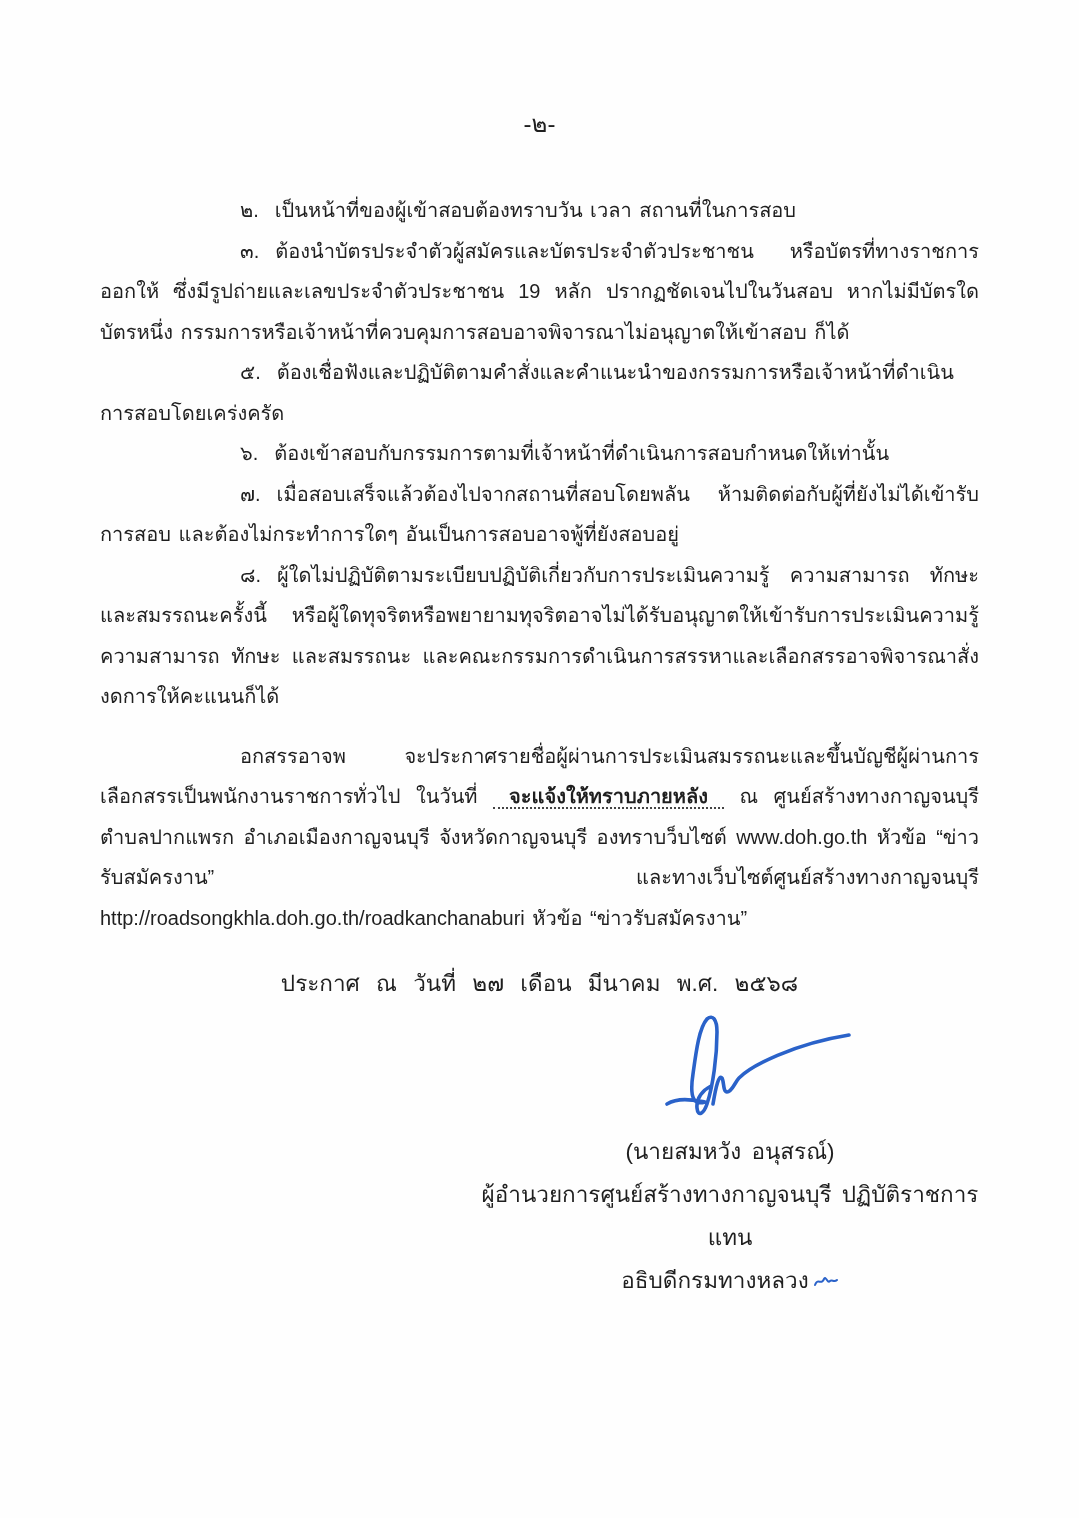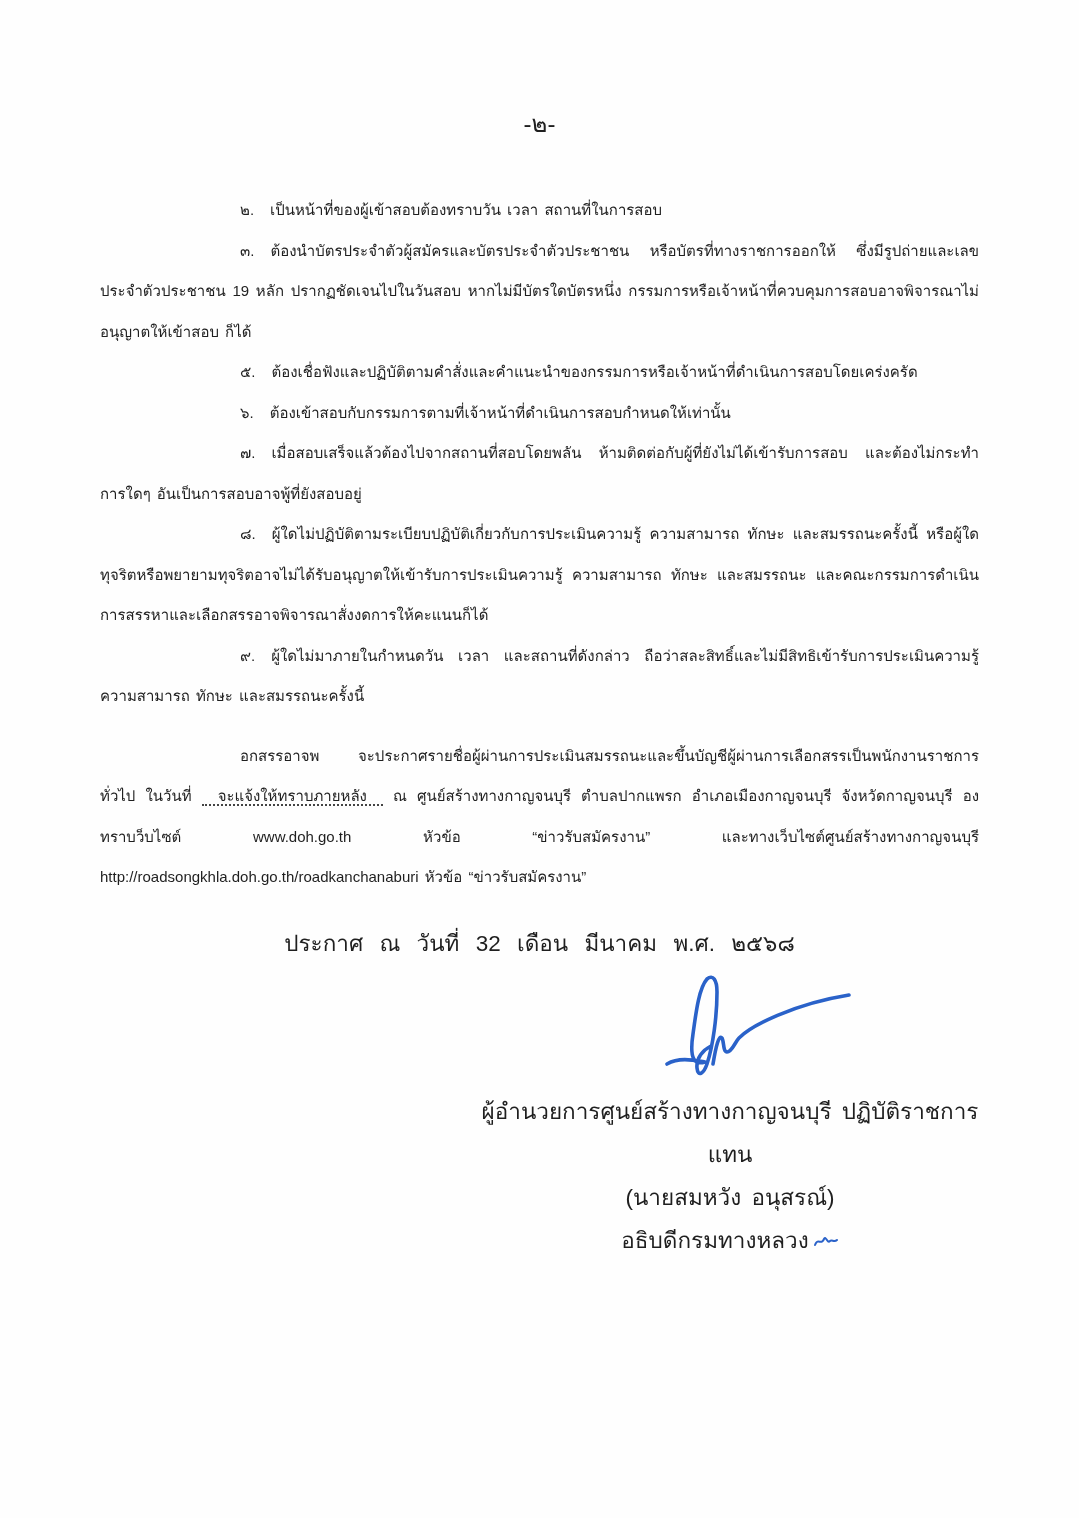"๒. เป็นหน้าที่ของผู้เข้าสอบต้องทราบวัน" .body-text p { font-size: 15px -> 20px }
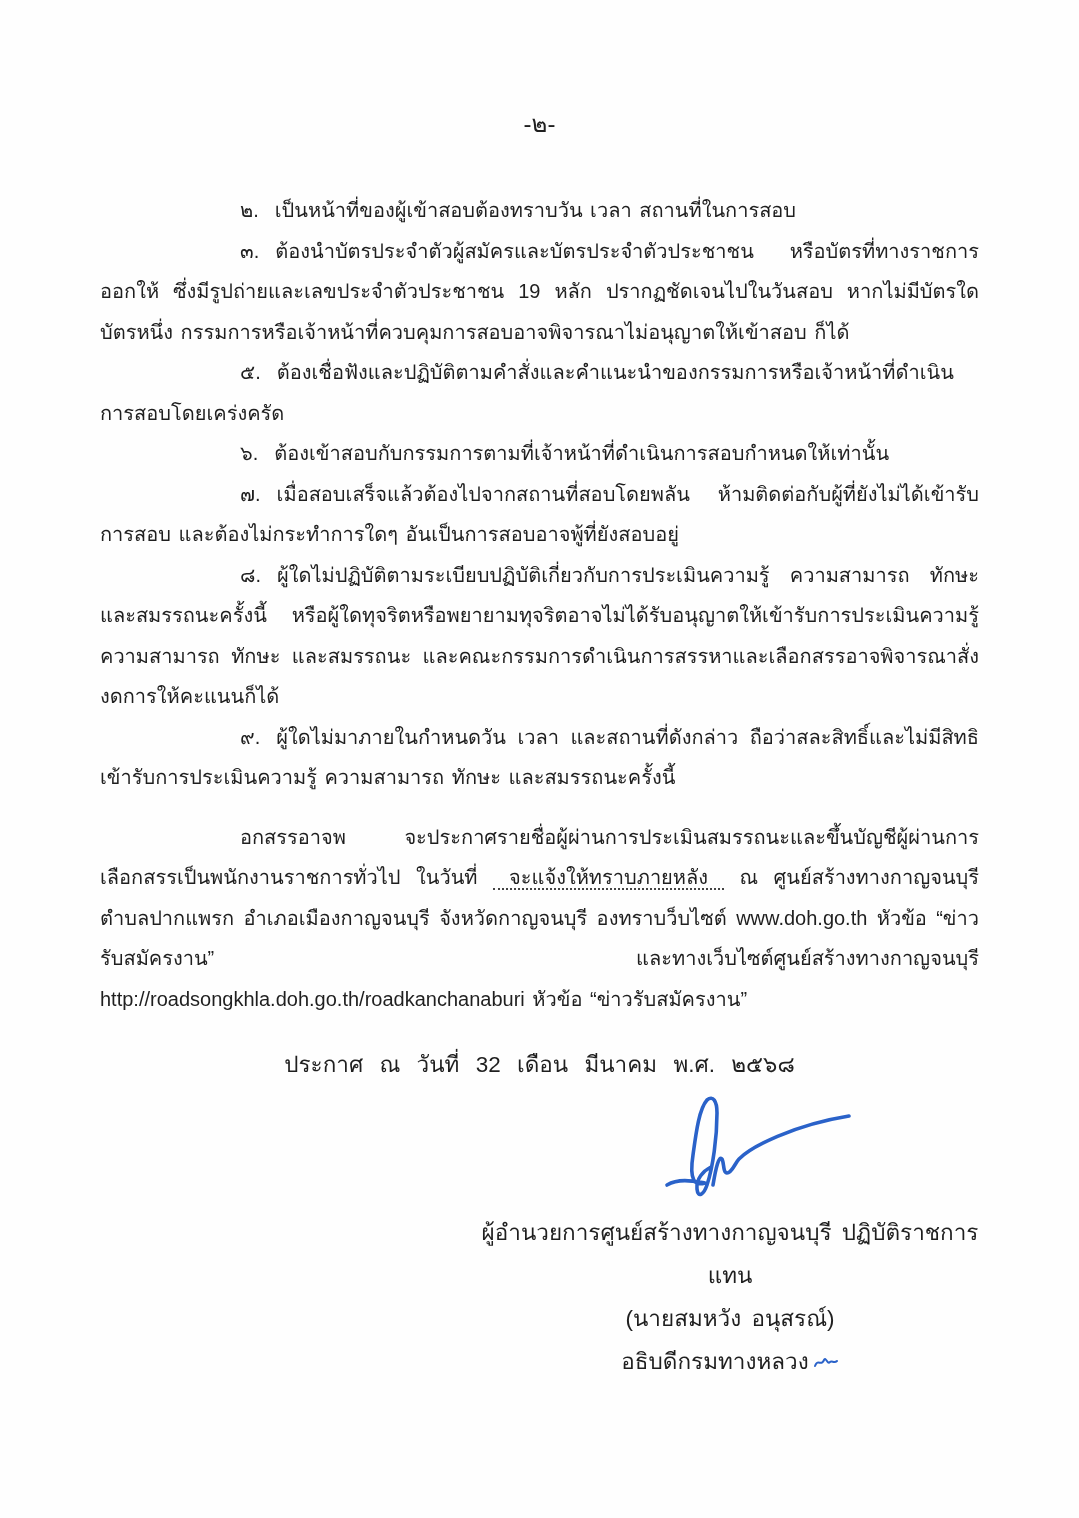"๙. ผู้ใดไม่มาภายในกำหนดวัน เวลา" p { html: <p><span>๙.</span><span>ผู้ใดไม่มาภายในกำหนดวัน เวลา และสถานที่ดังกล่าว ถือว่าสละสิทธิ์และไม่มีสิทธิเข้ารับการประเมินความรู้ ความสามารถ ทักษะ และสมรรถนะครั้งนี้</span></p> -> none }
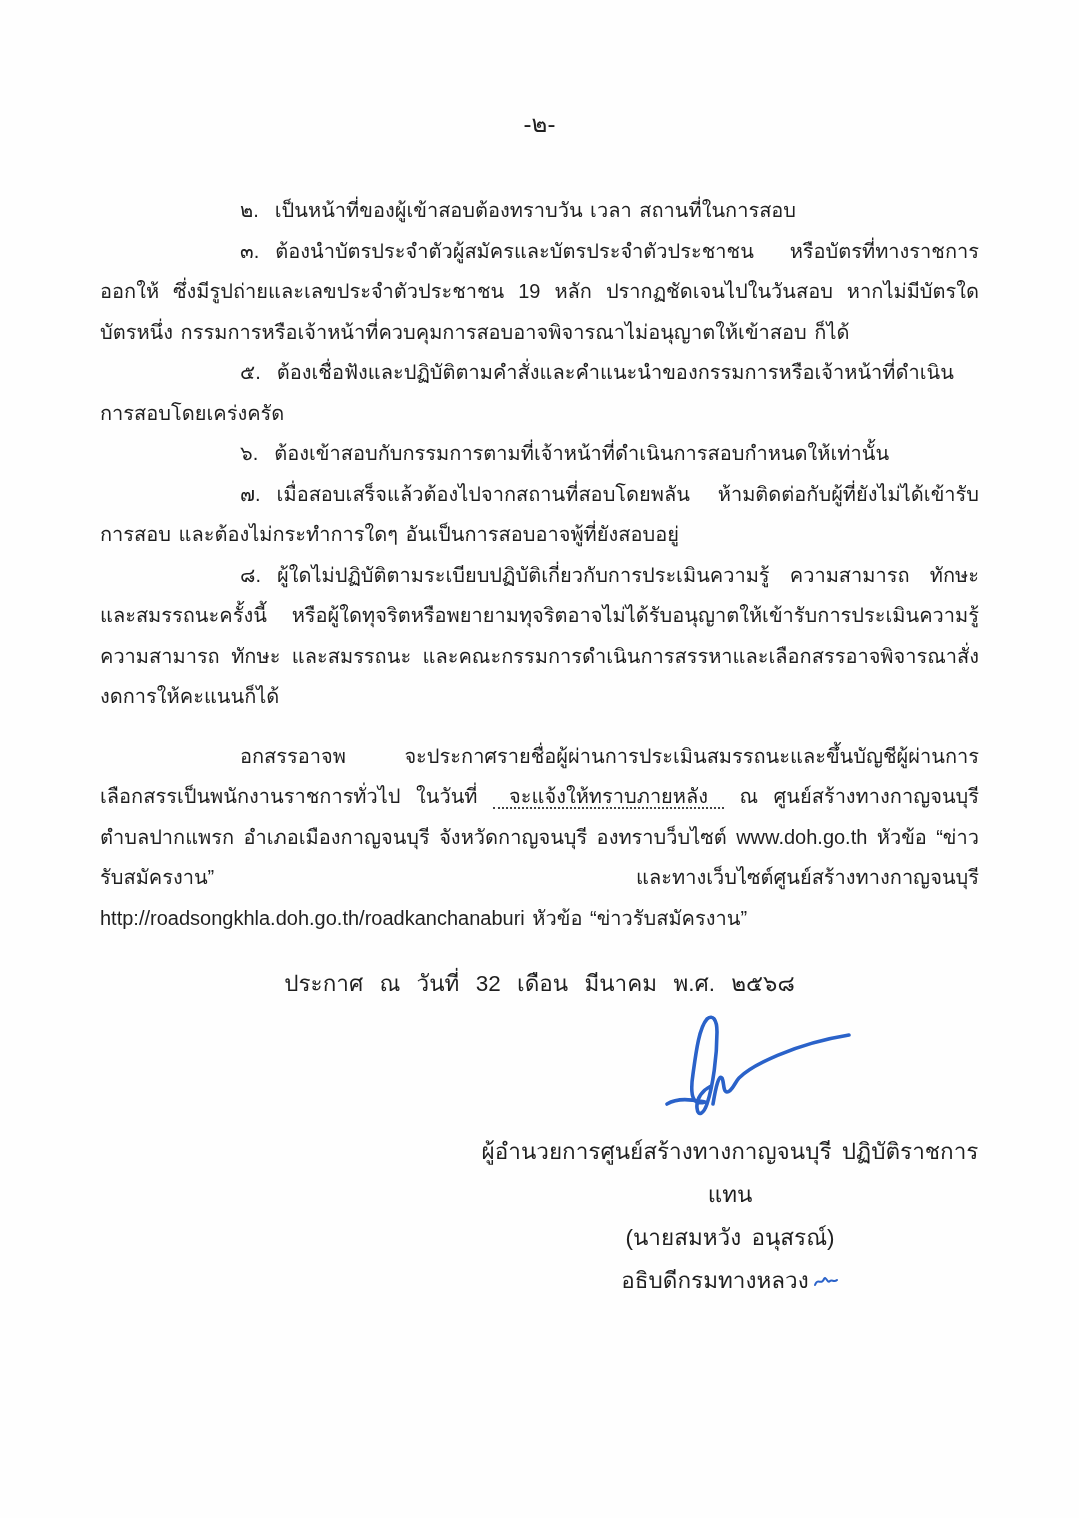"จะแจ้งให้ทราบภายหลัง" .blank-fill { font-weight: normal -> bold }
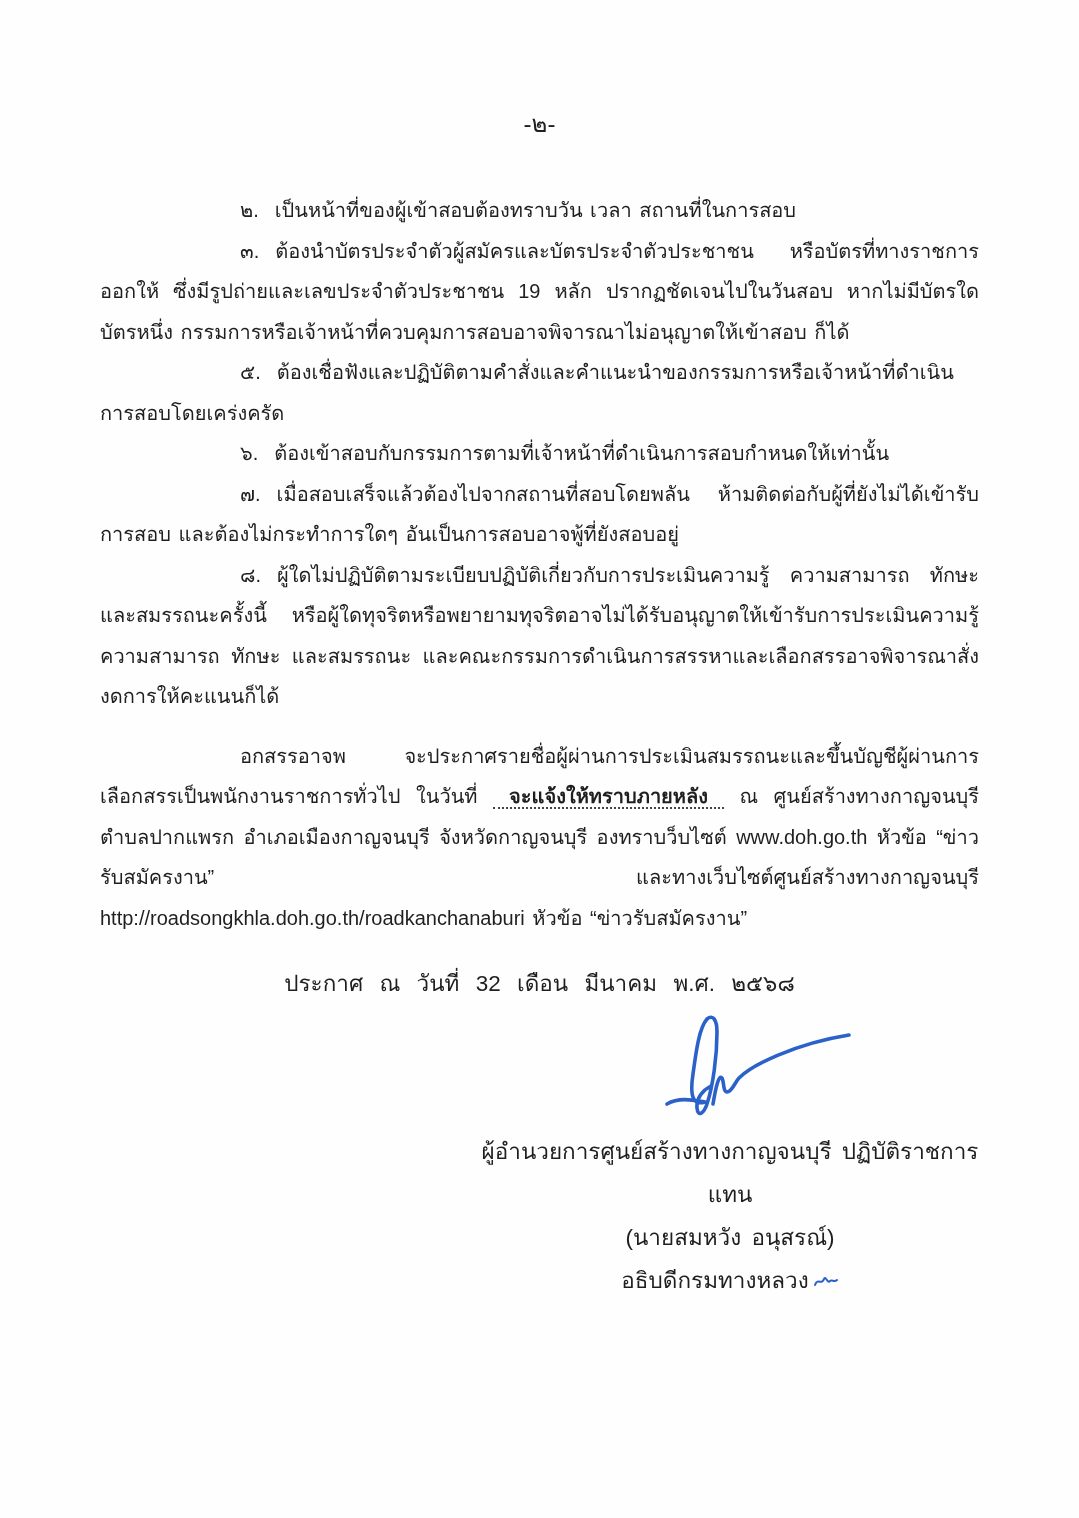"ประกาศ ณ วันที่ 32 เดือน" p.date-line { text: 32 -> ๒๗ }
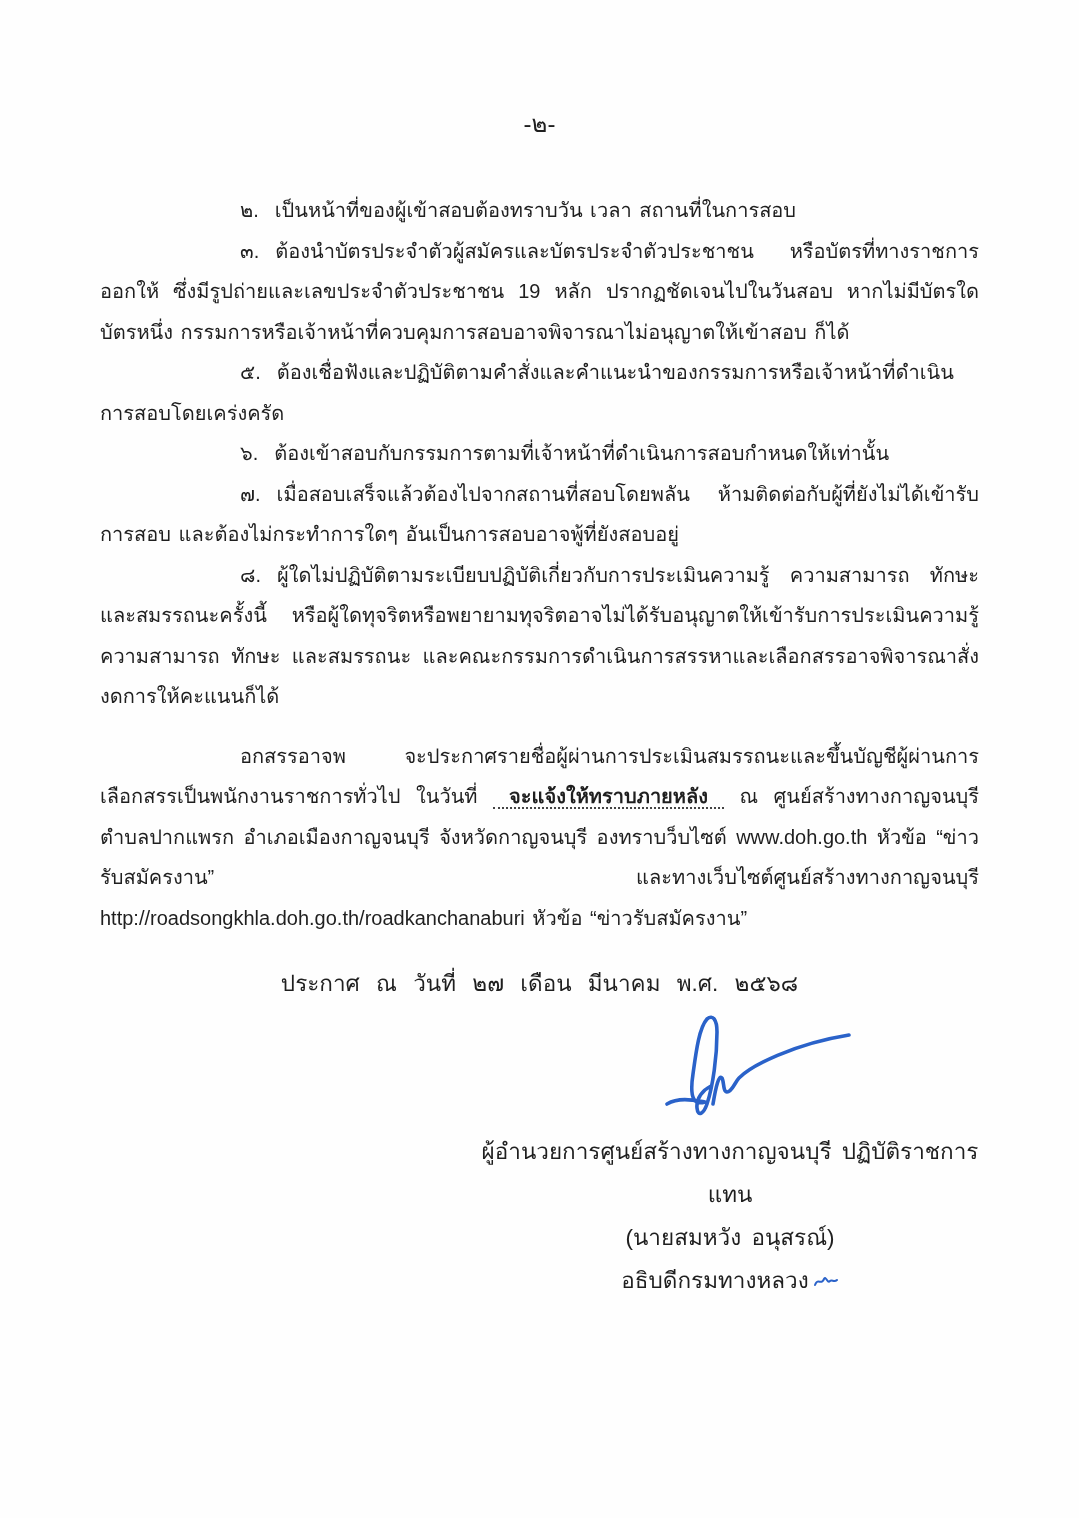"ผู้อำนวยการศูนย์สร้างทางกาญจนบุรี" p { order: before "(นายสมหวัง อนุสรณ์)" -> after "(นายสมหวัง อนุสรณ์)" }
